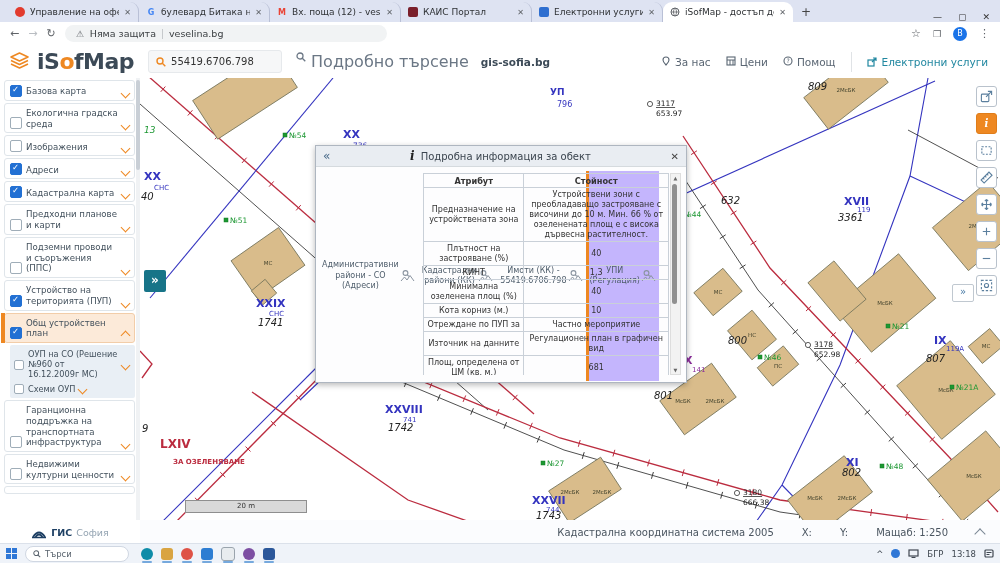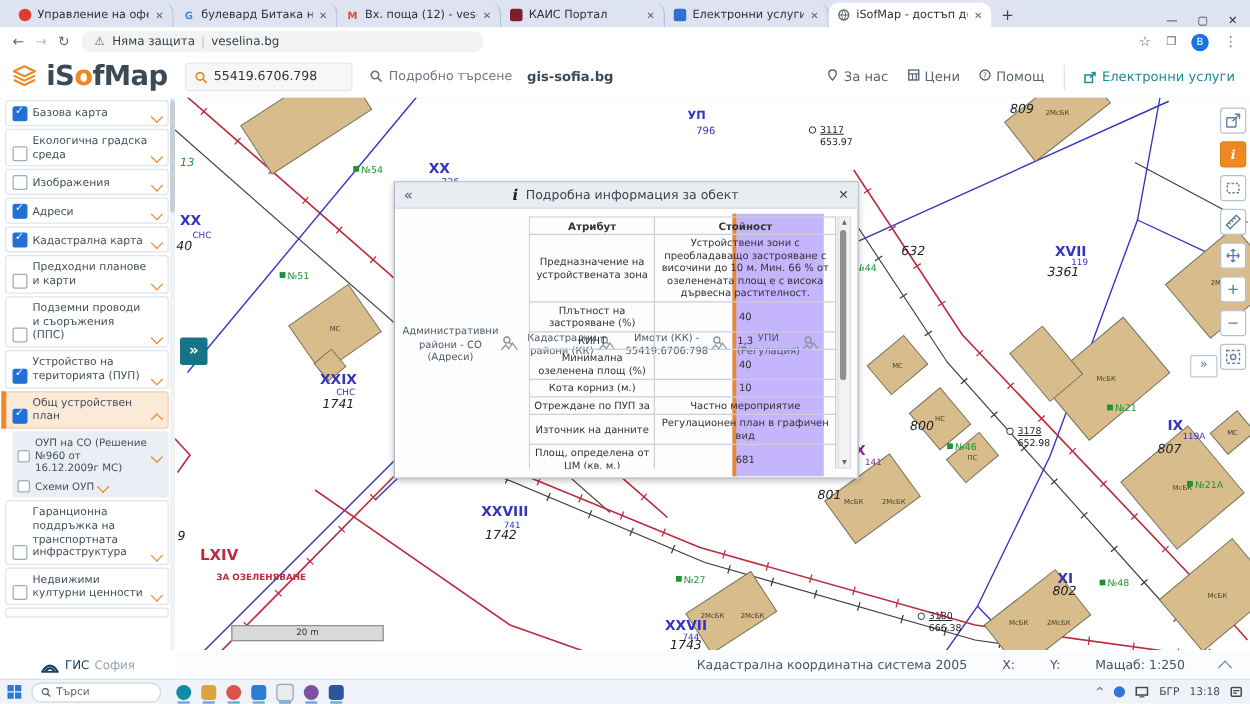"Подробно търсене" .advs { font-size: 10px -> 16px }
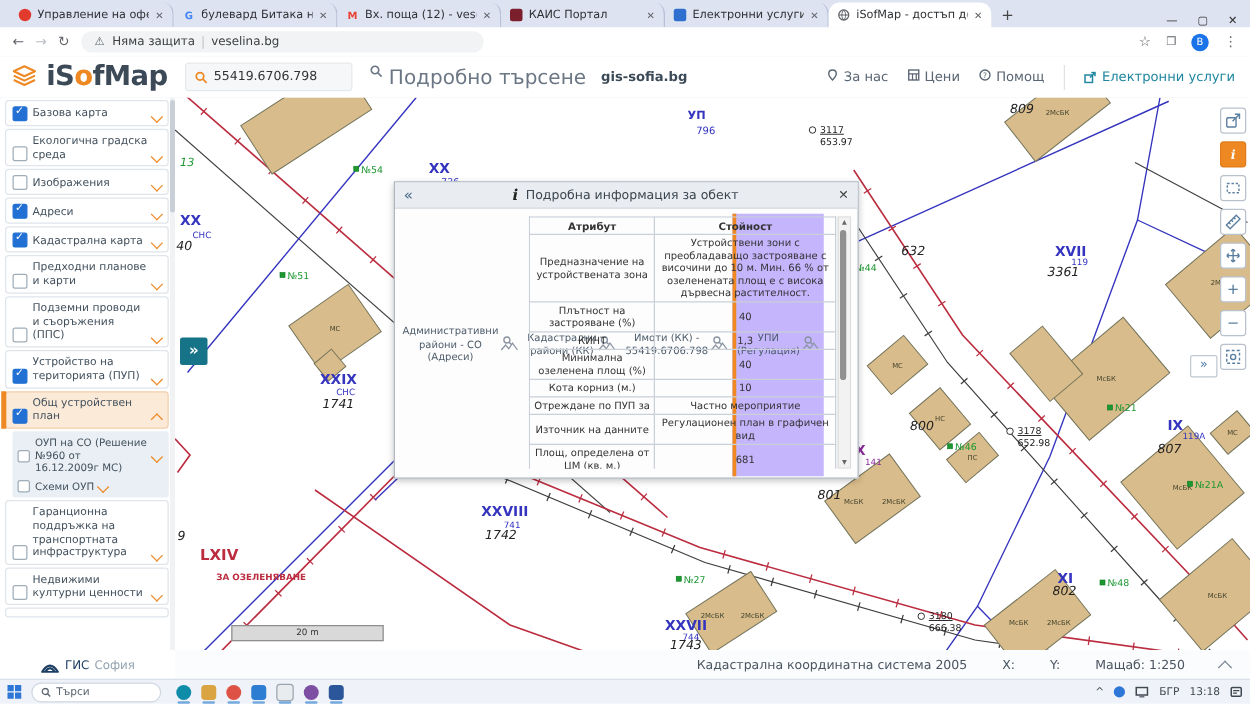"ГИС" .gis-b { font-weight: normal -> bold }
